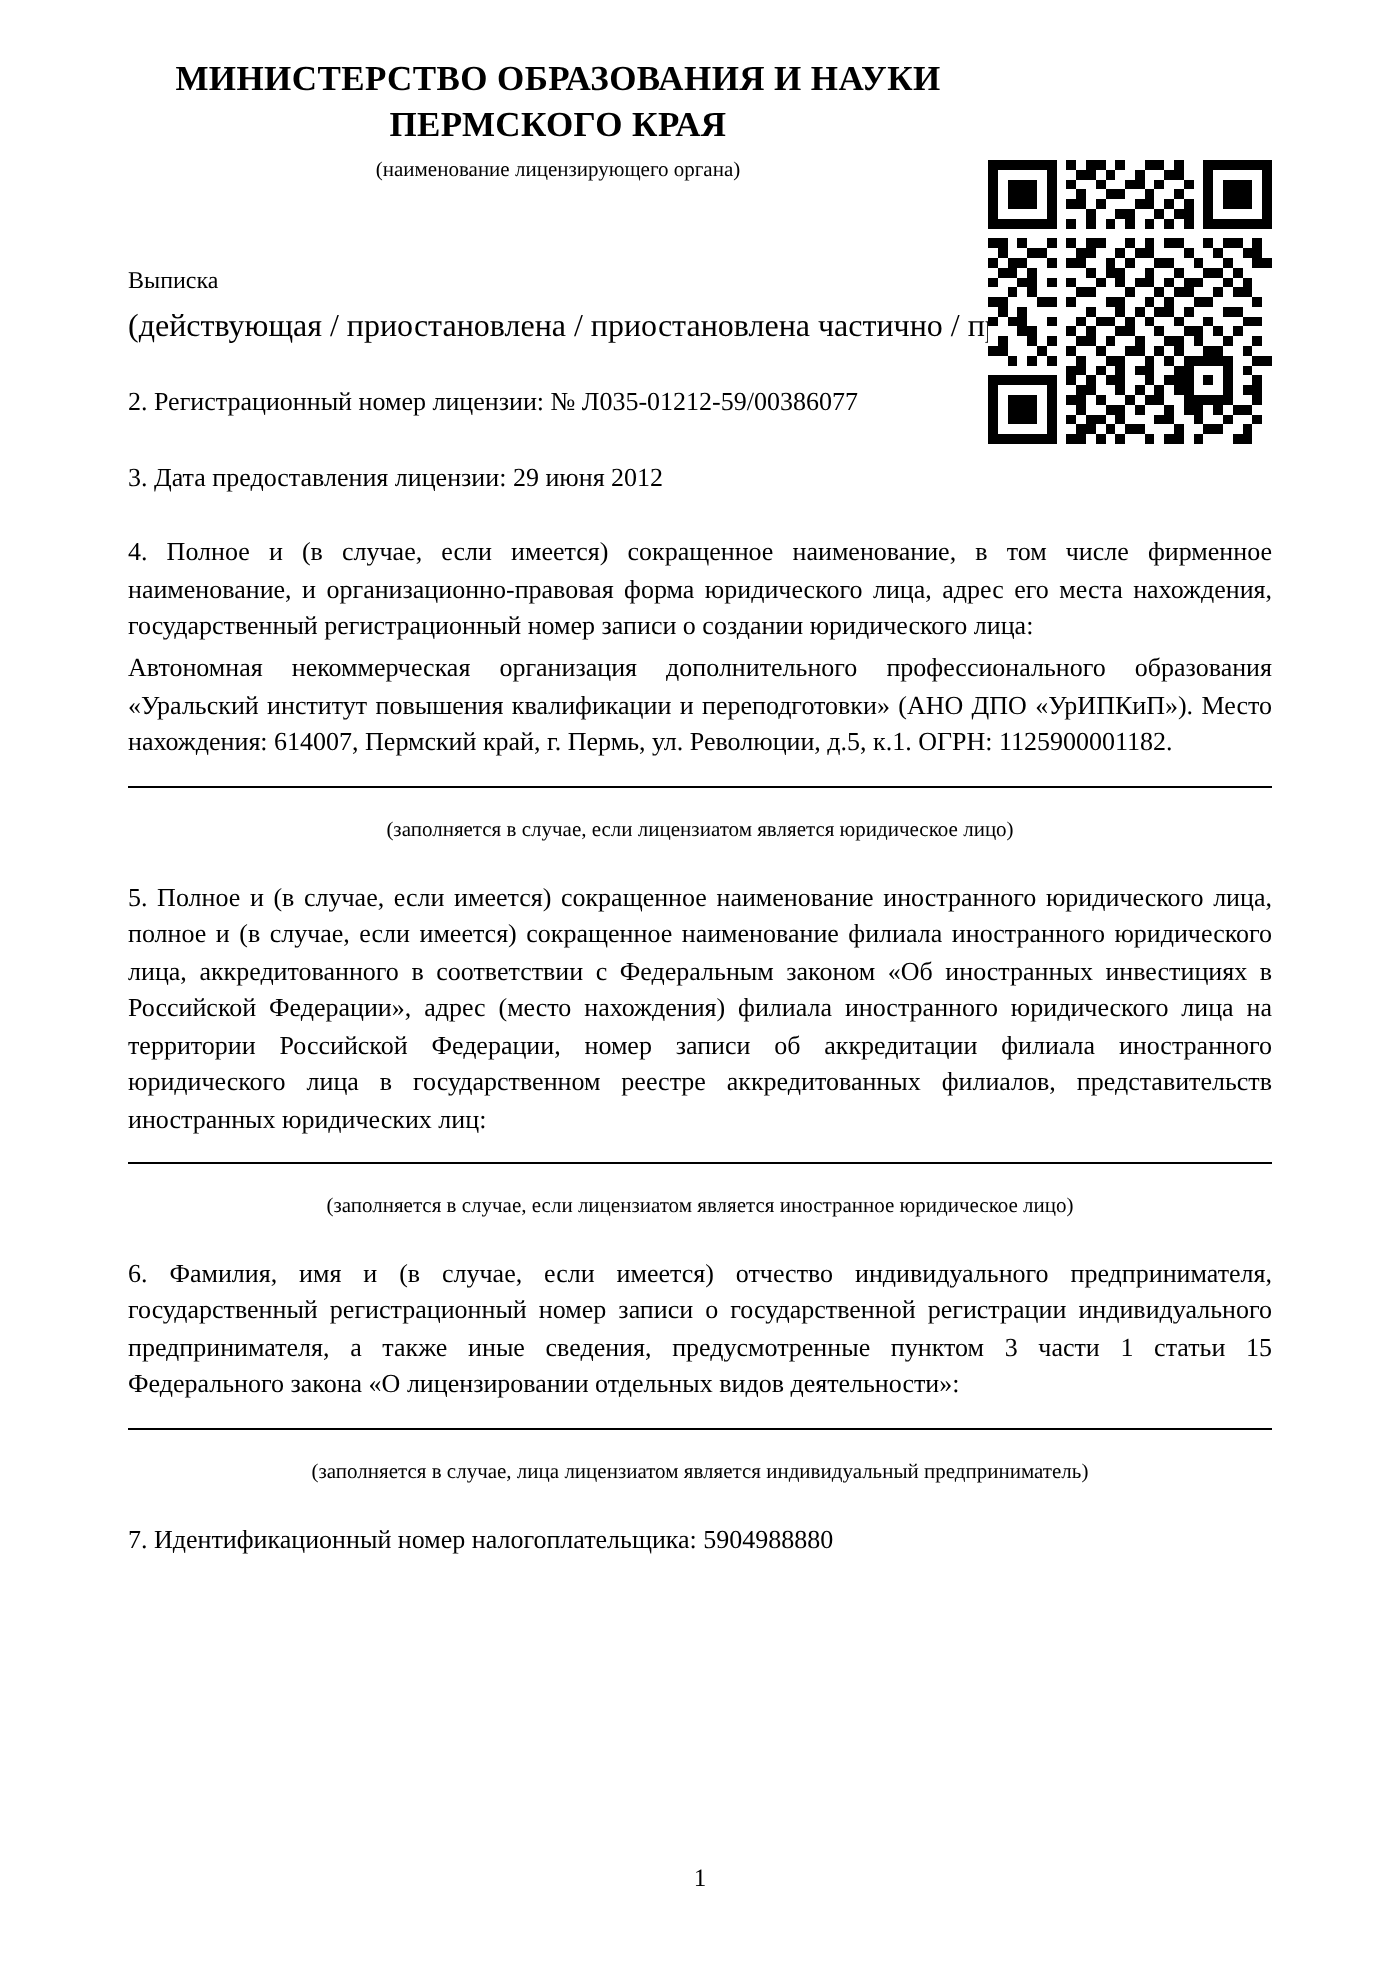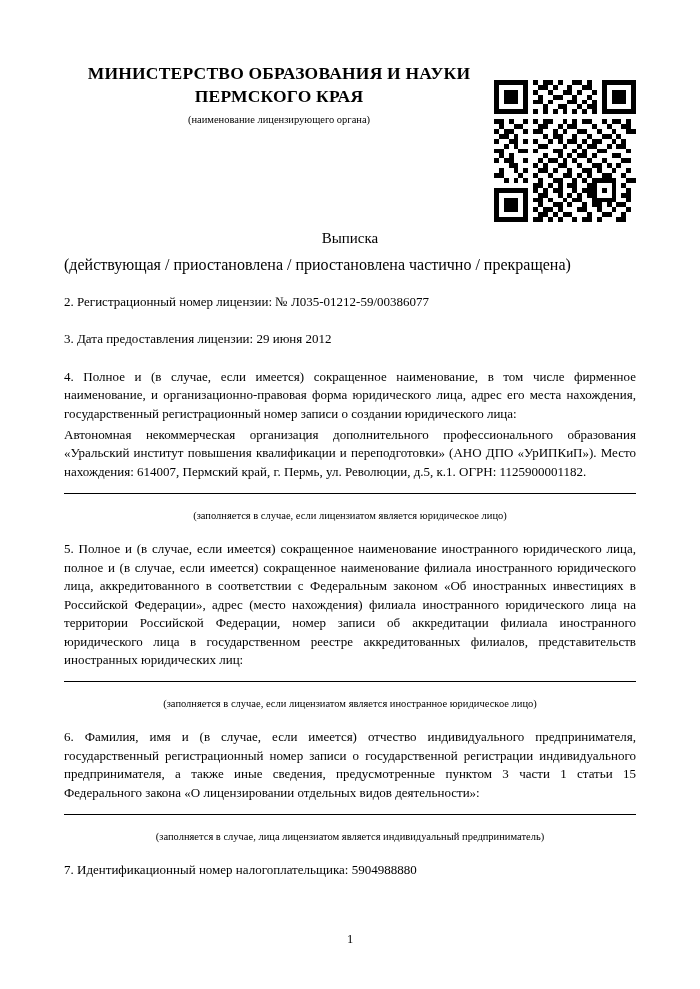"МИНИСТЕРСТВО ОБРАЗОВАНИЯ И НАУКИ" .org-header { padding-top: 62px -> 28px }
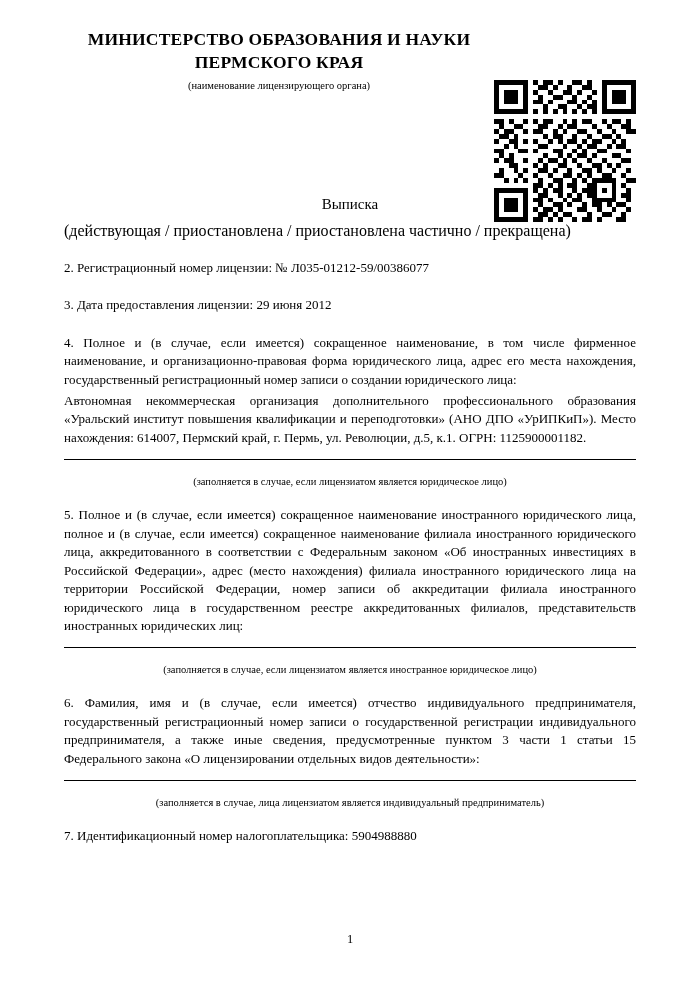"Выписка" .doc-title { font-size: 15px -> 12px; margin-top: 102px -> 40px; text-align: center -> none }
